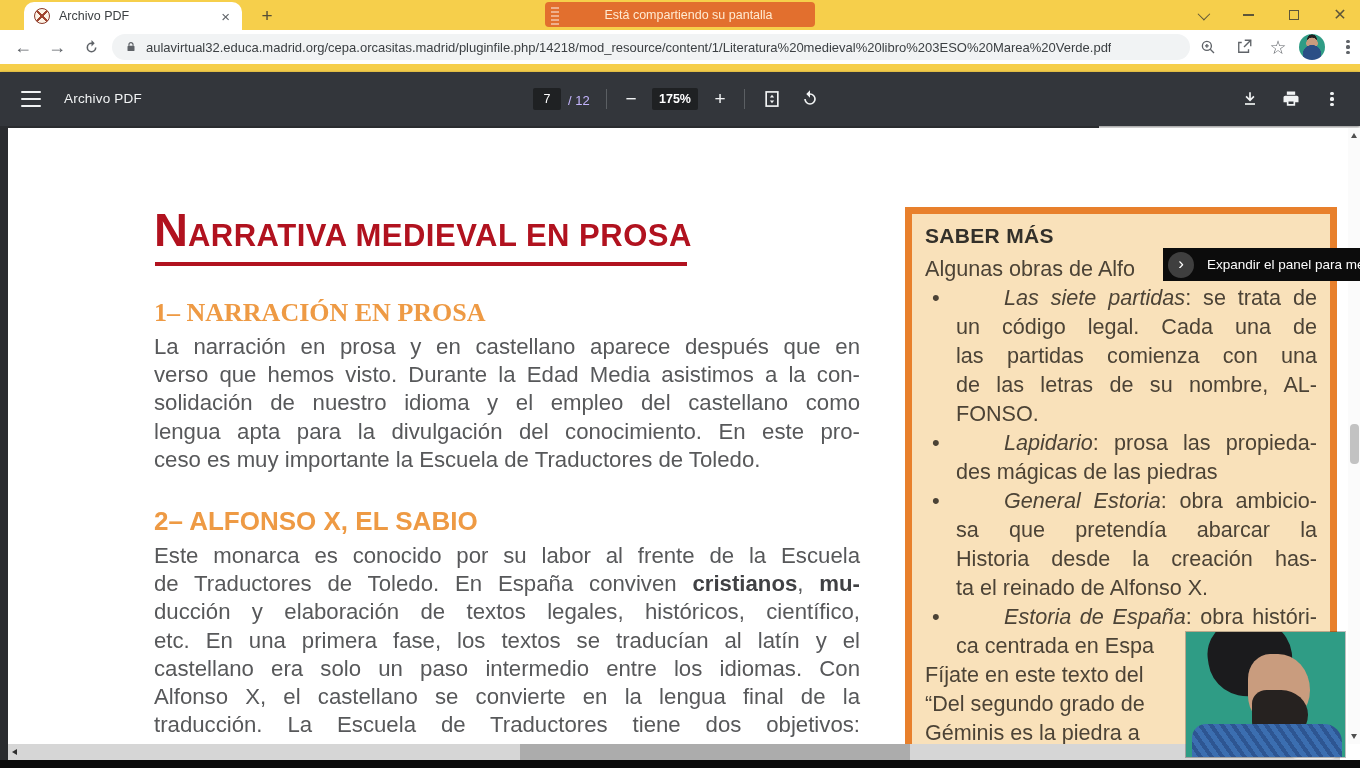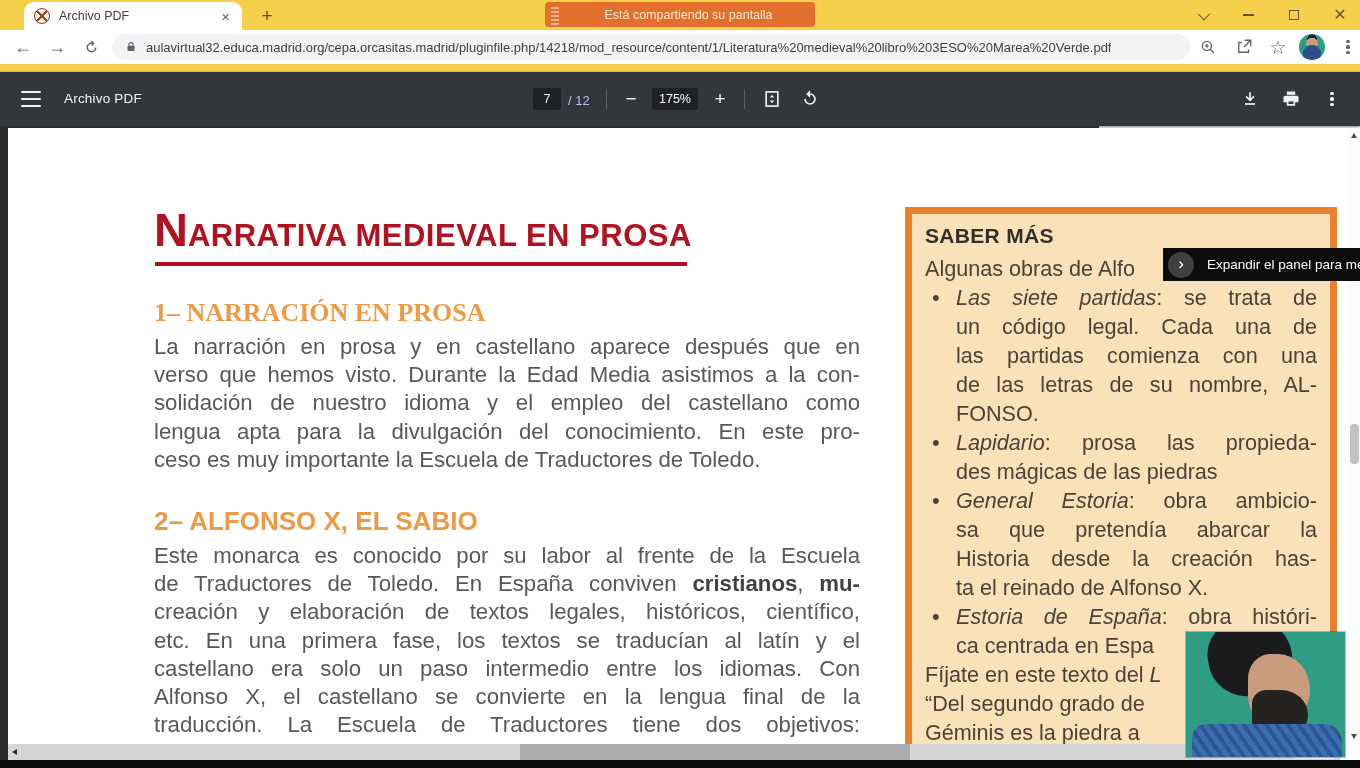"175%" .zoombox { font-weight: none -> bold }
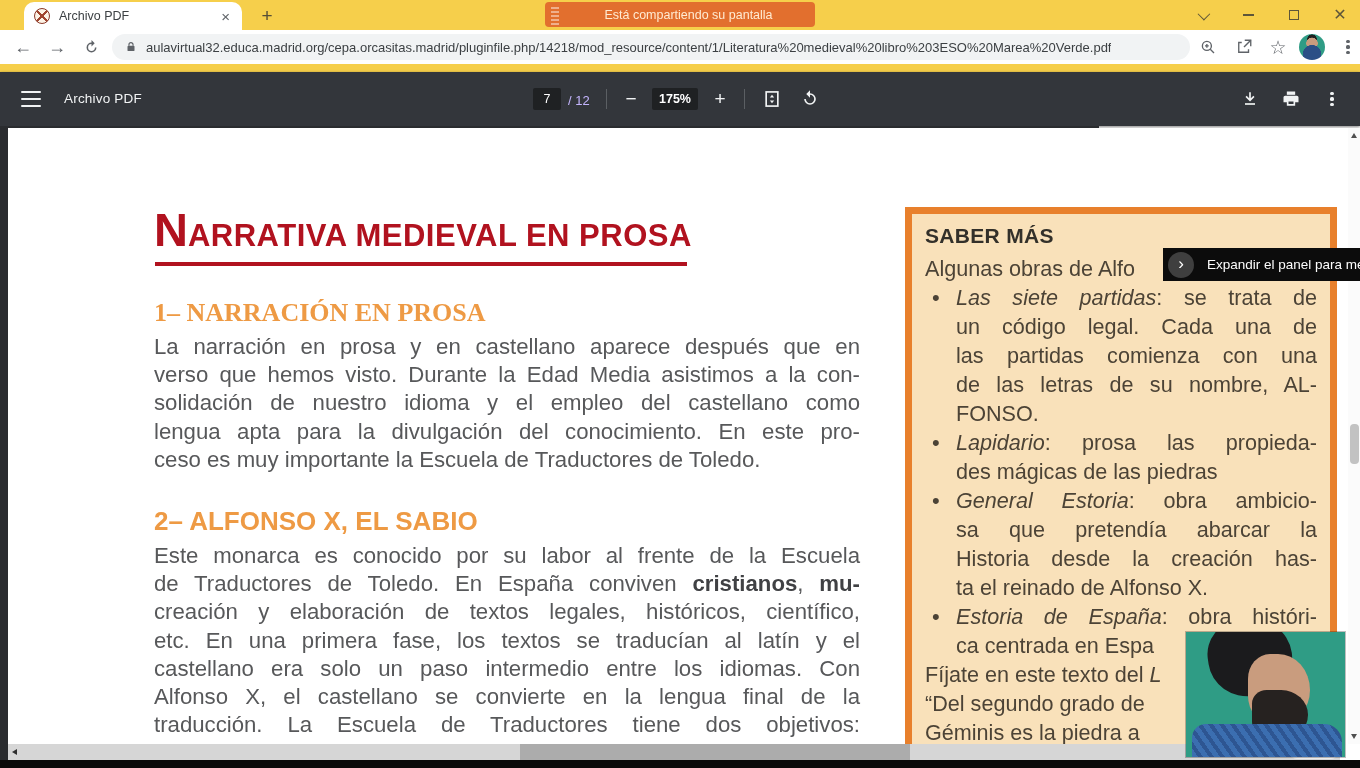"Las siete partidas" .i { margin-left: none -> 48px }
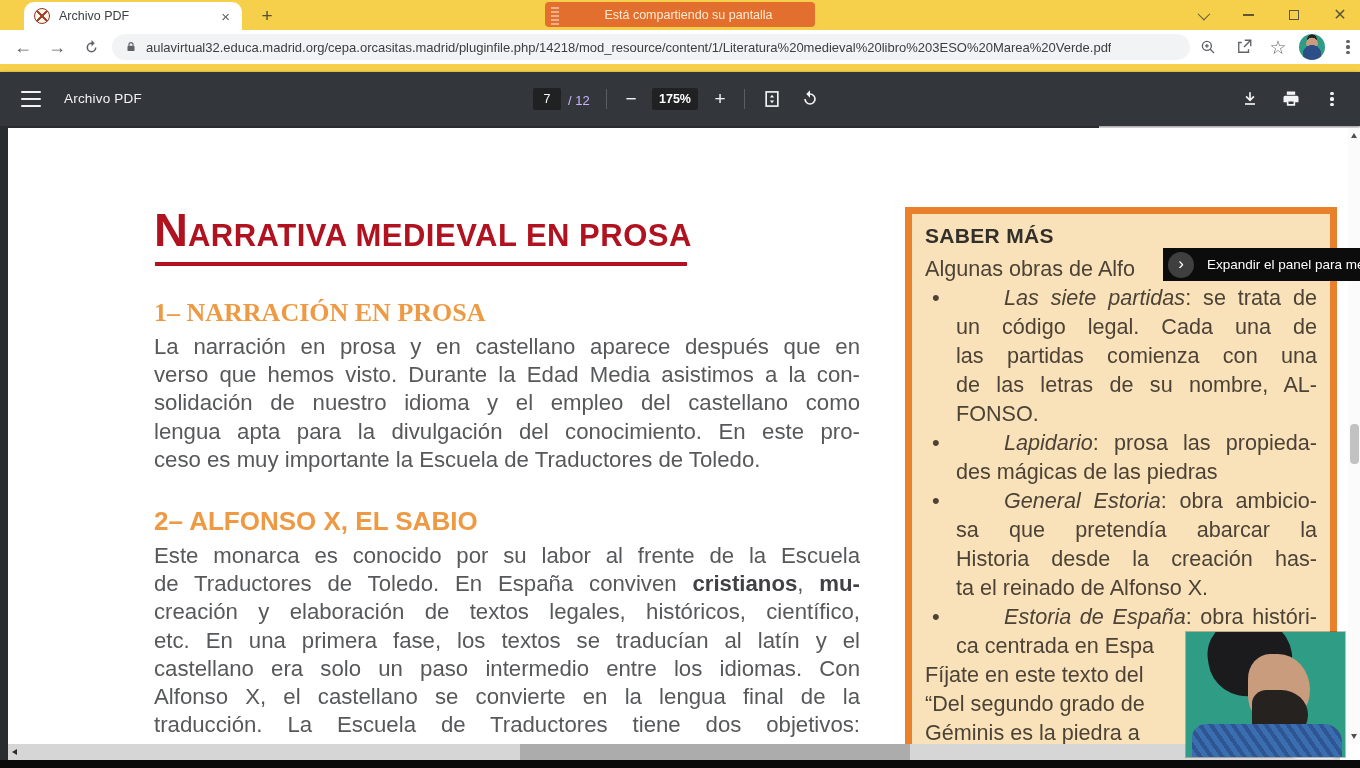"creación y elaboración de textos" span { text: creación -> ducción }
